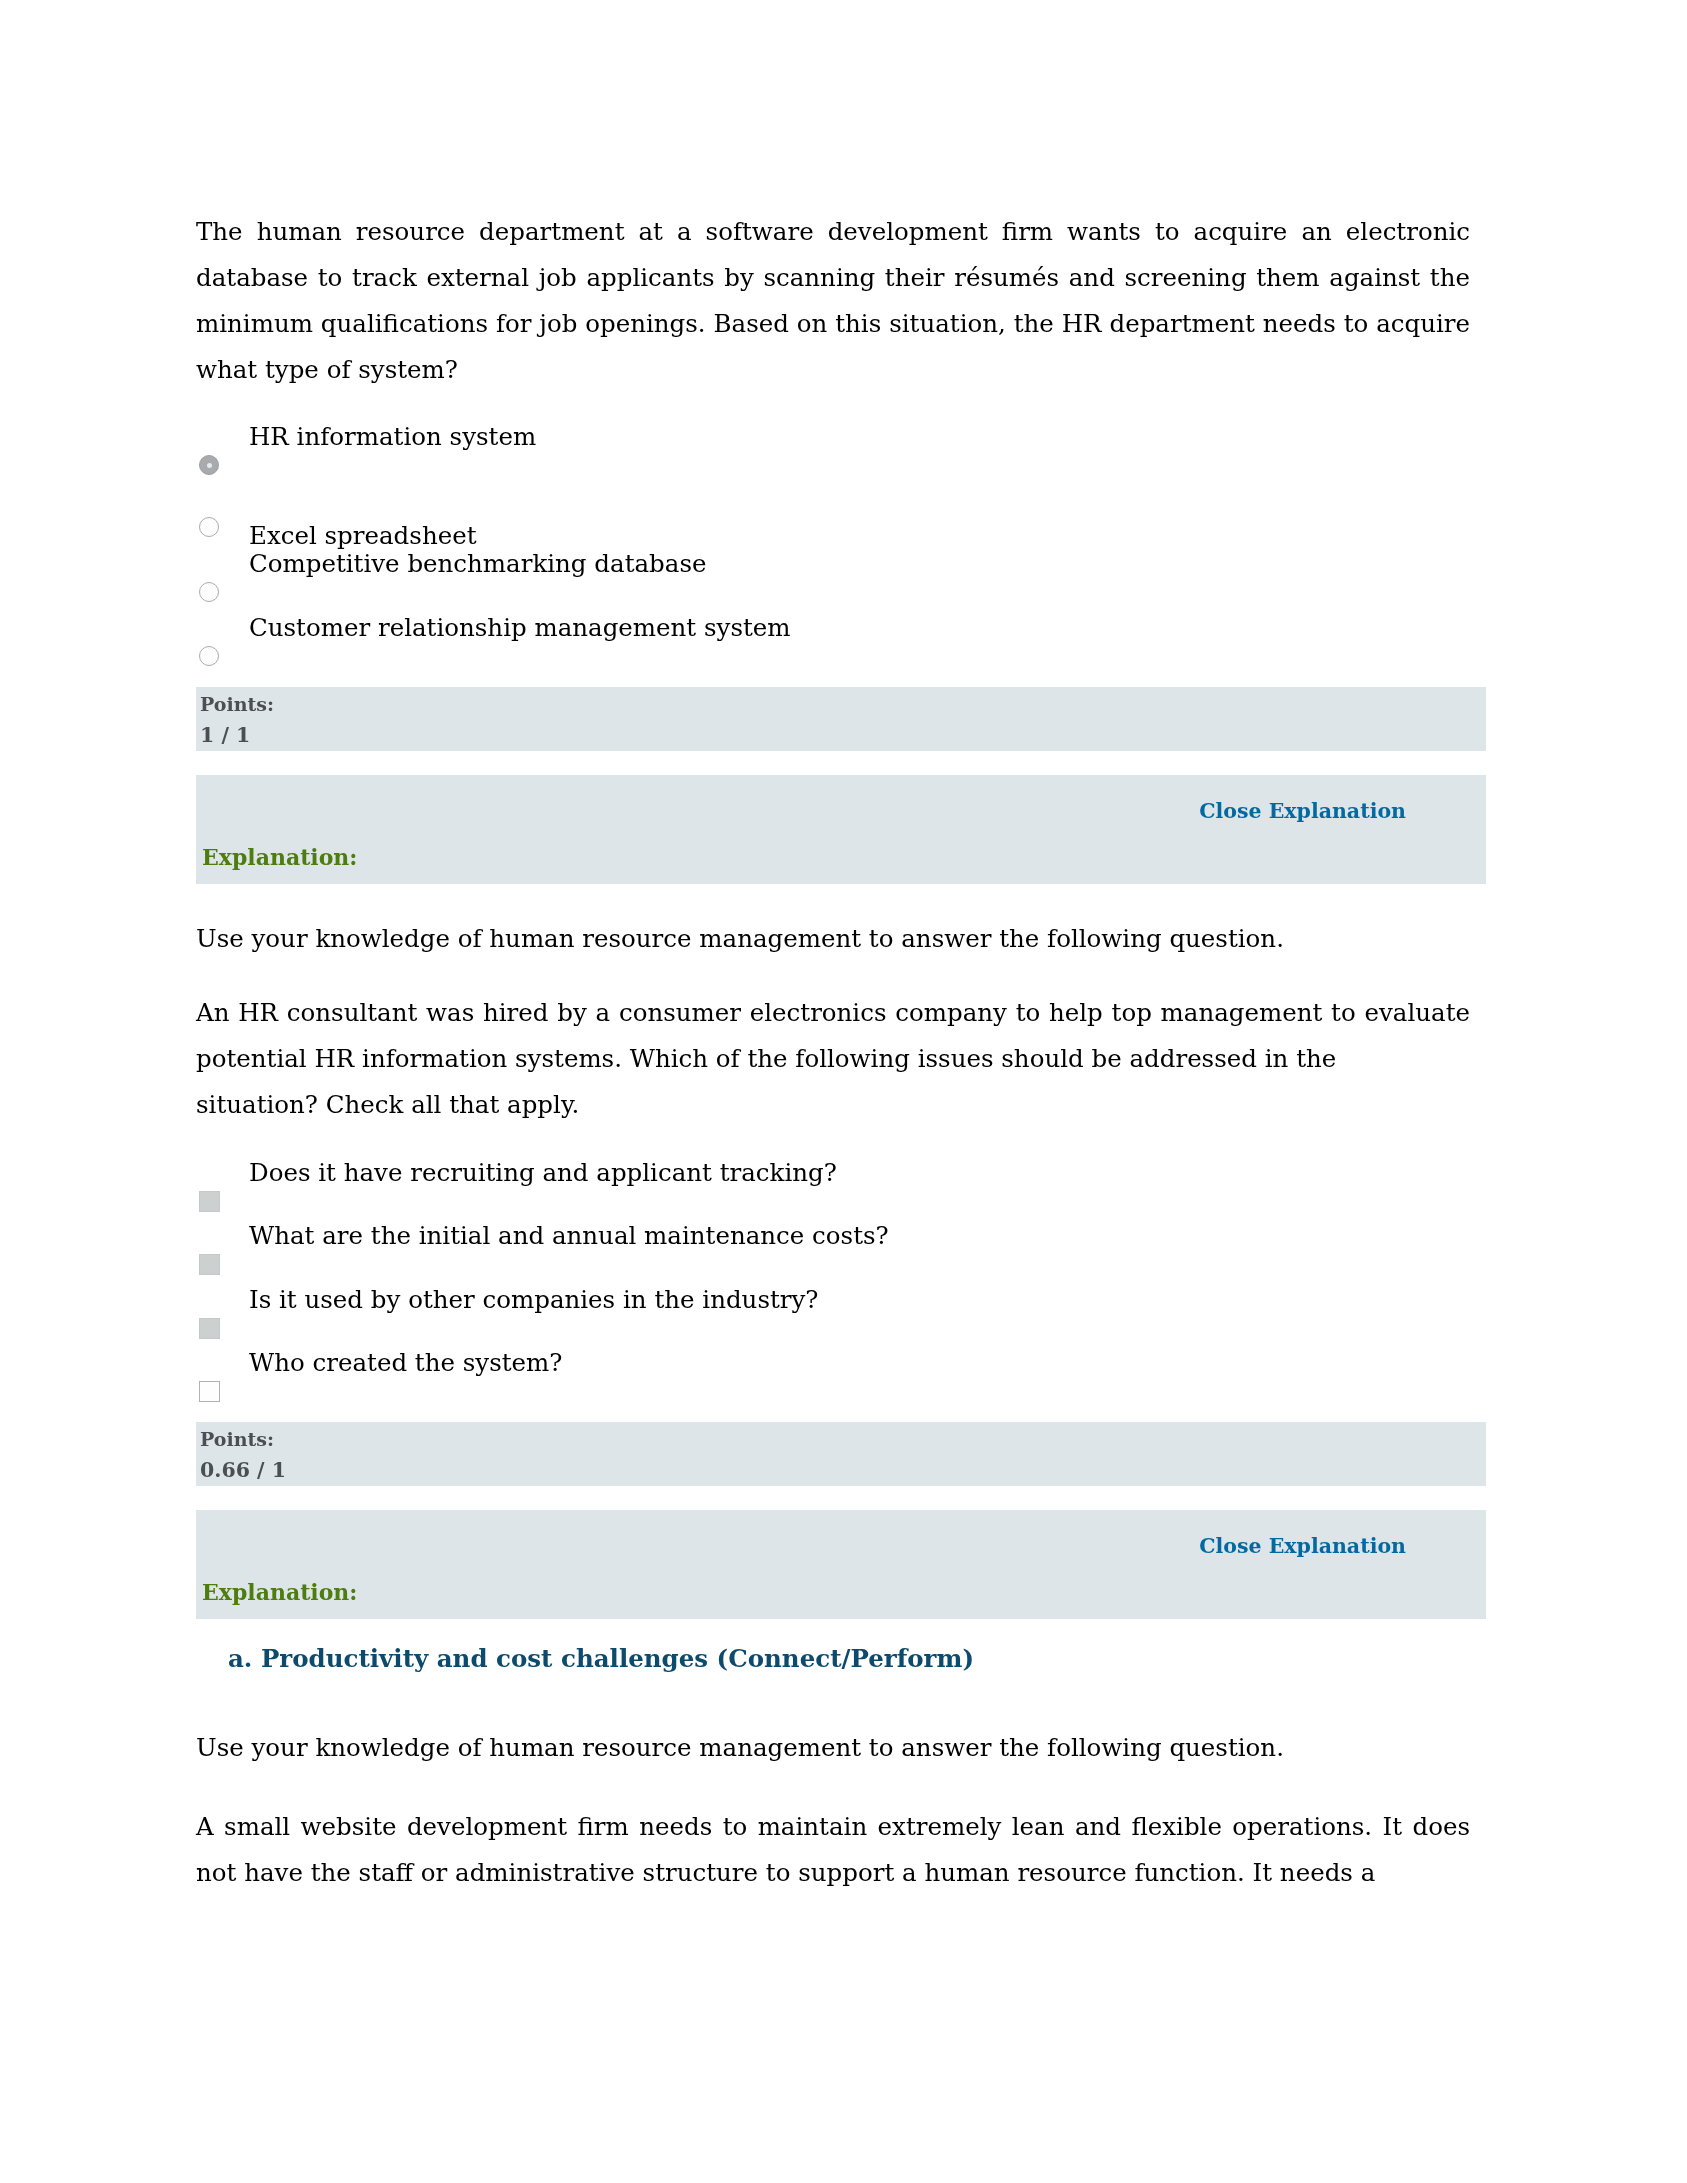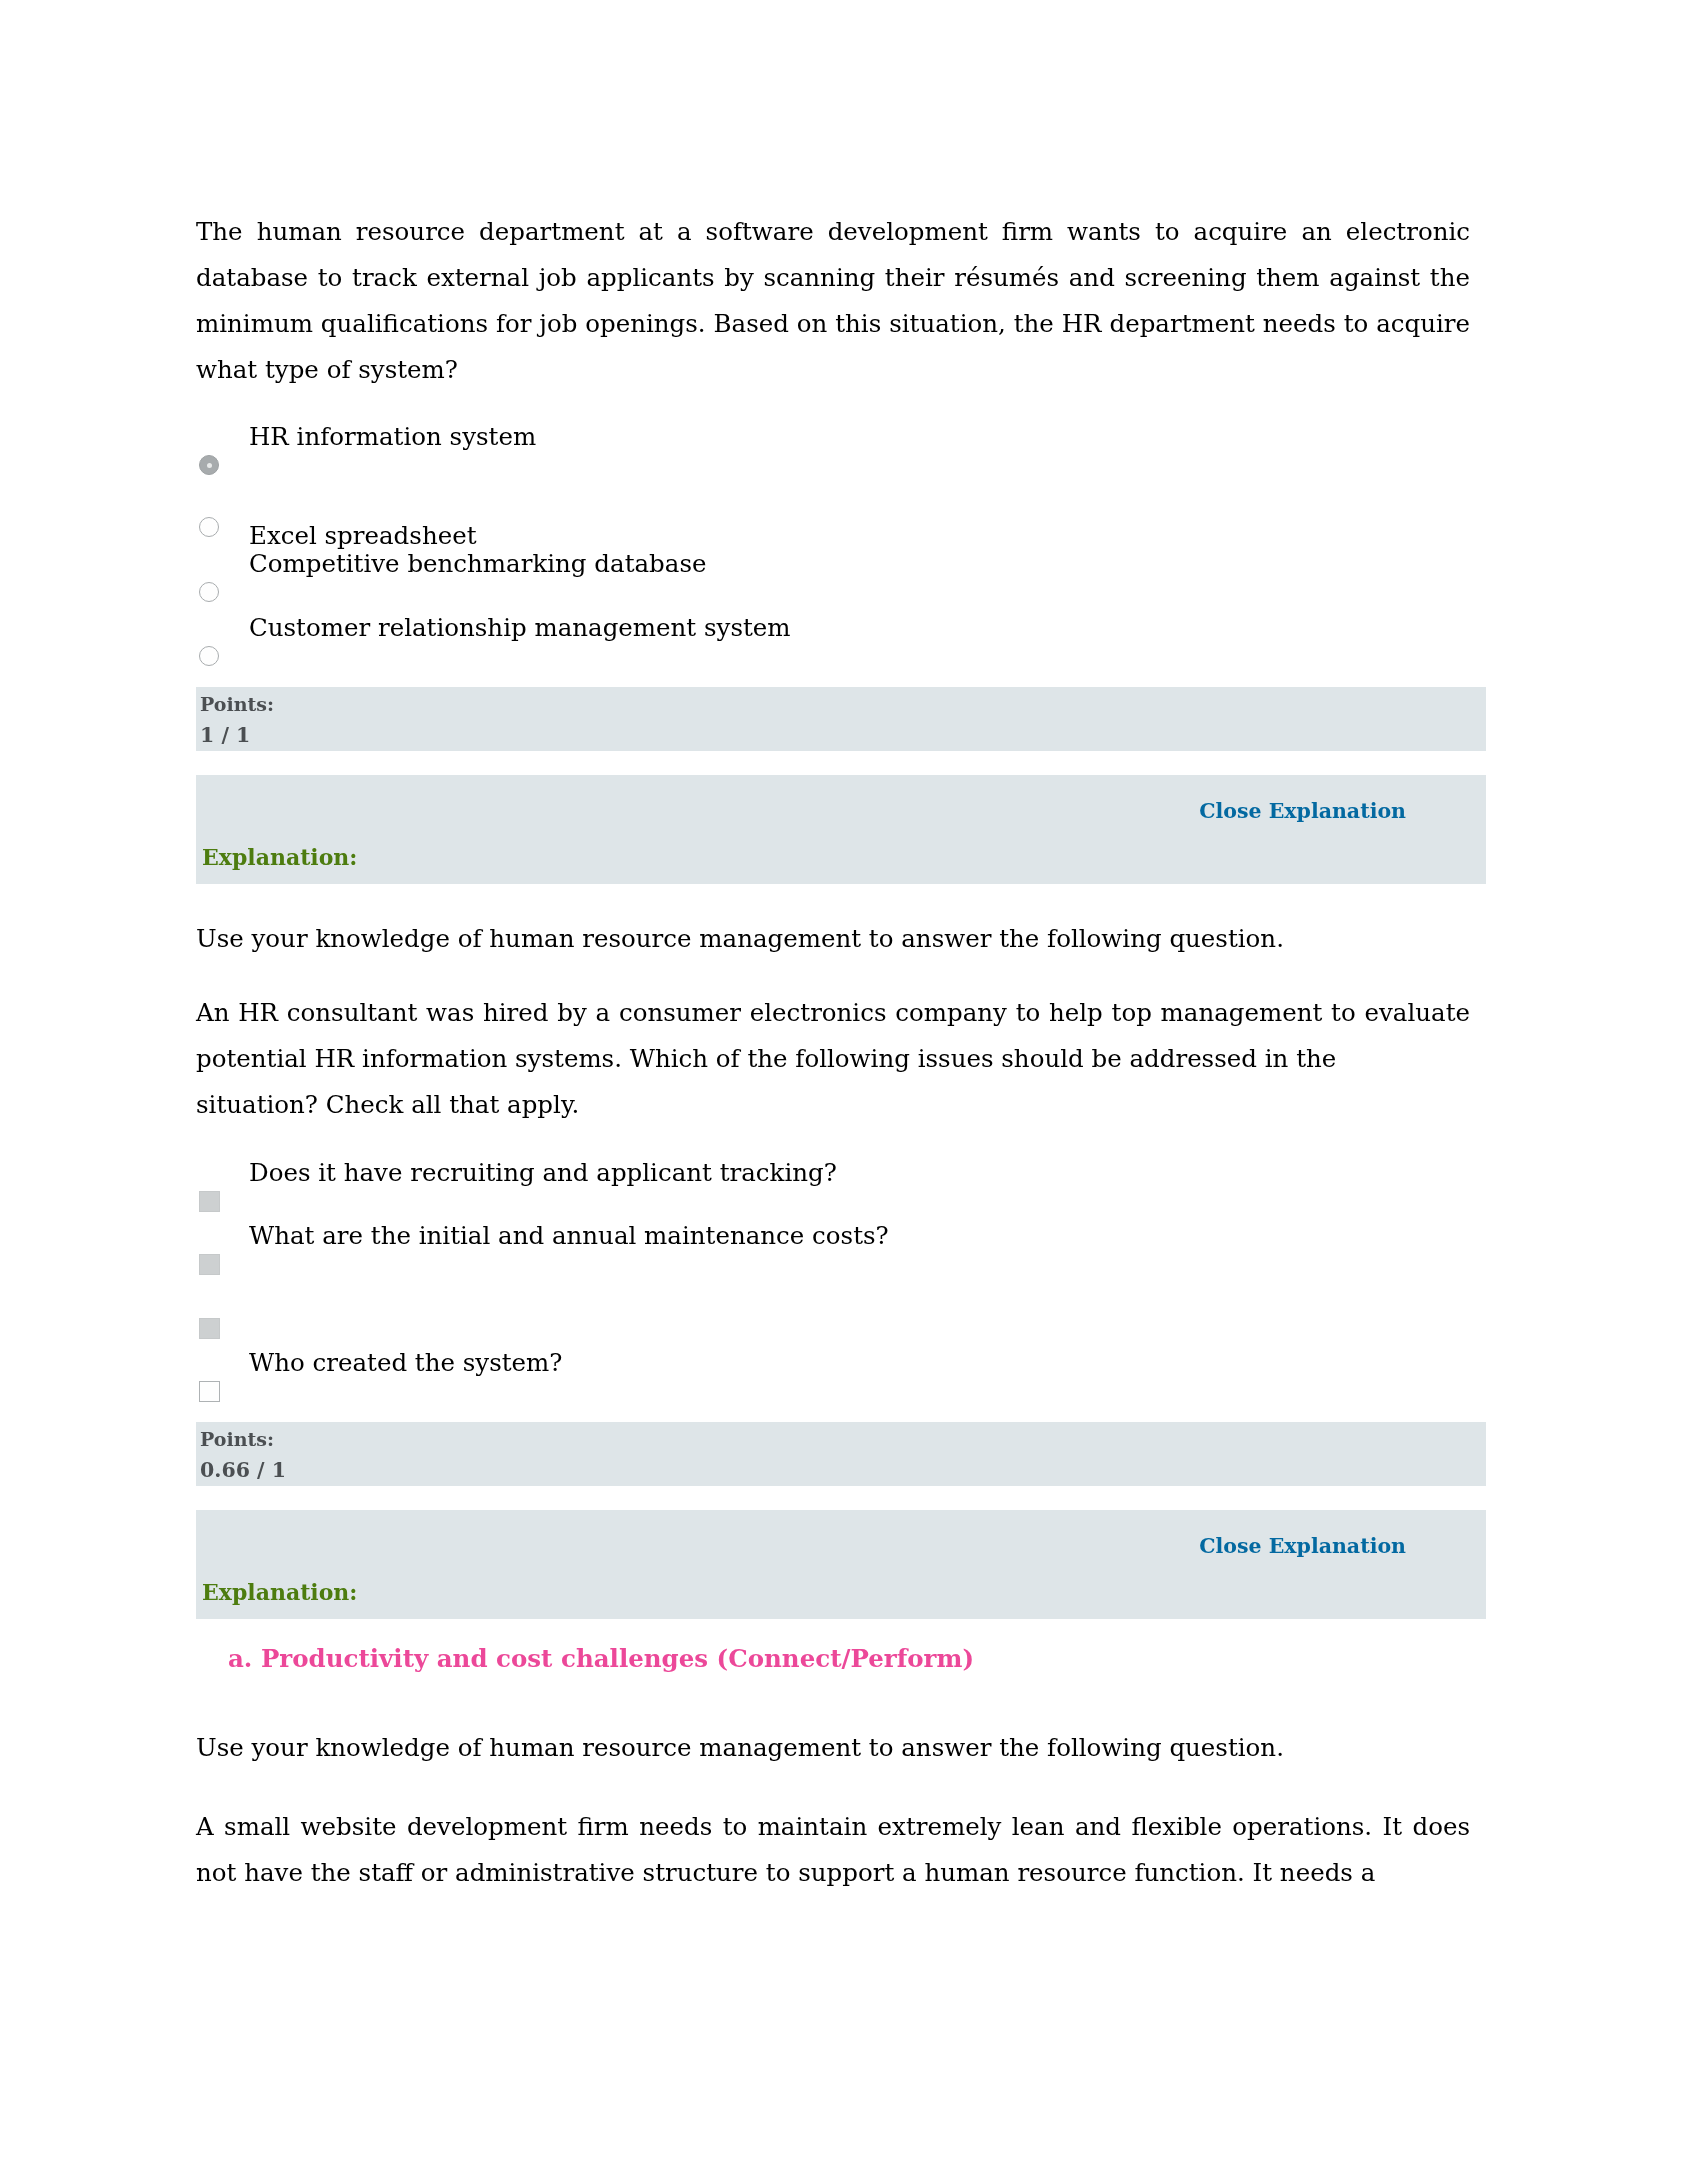"Is it used by other" div.opt { html: none -> <div>Is it used by other companies in the industry?</div> }
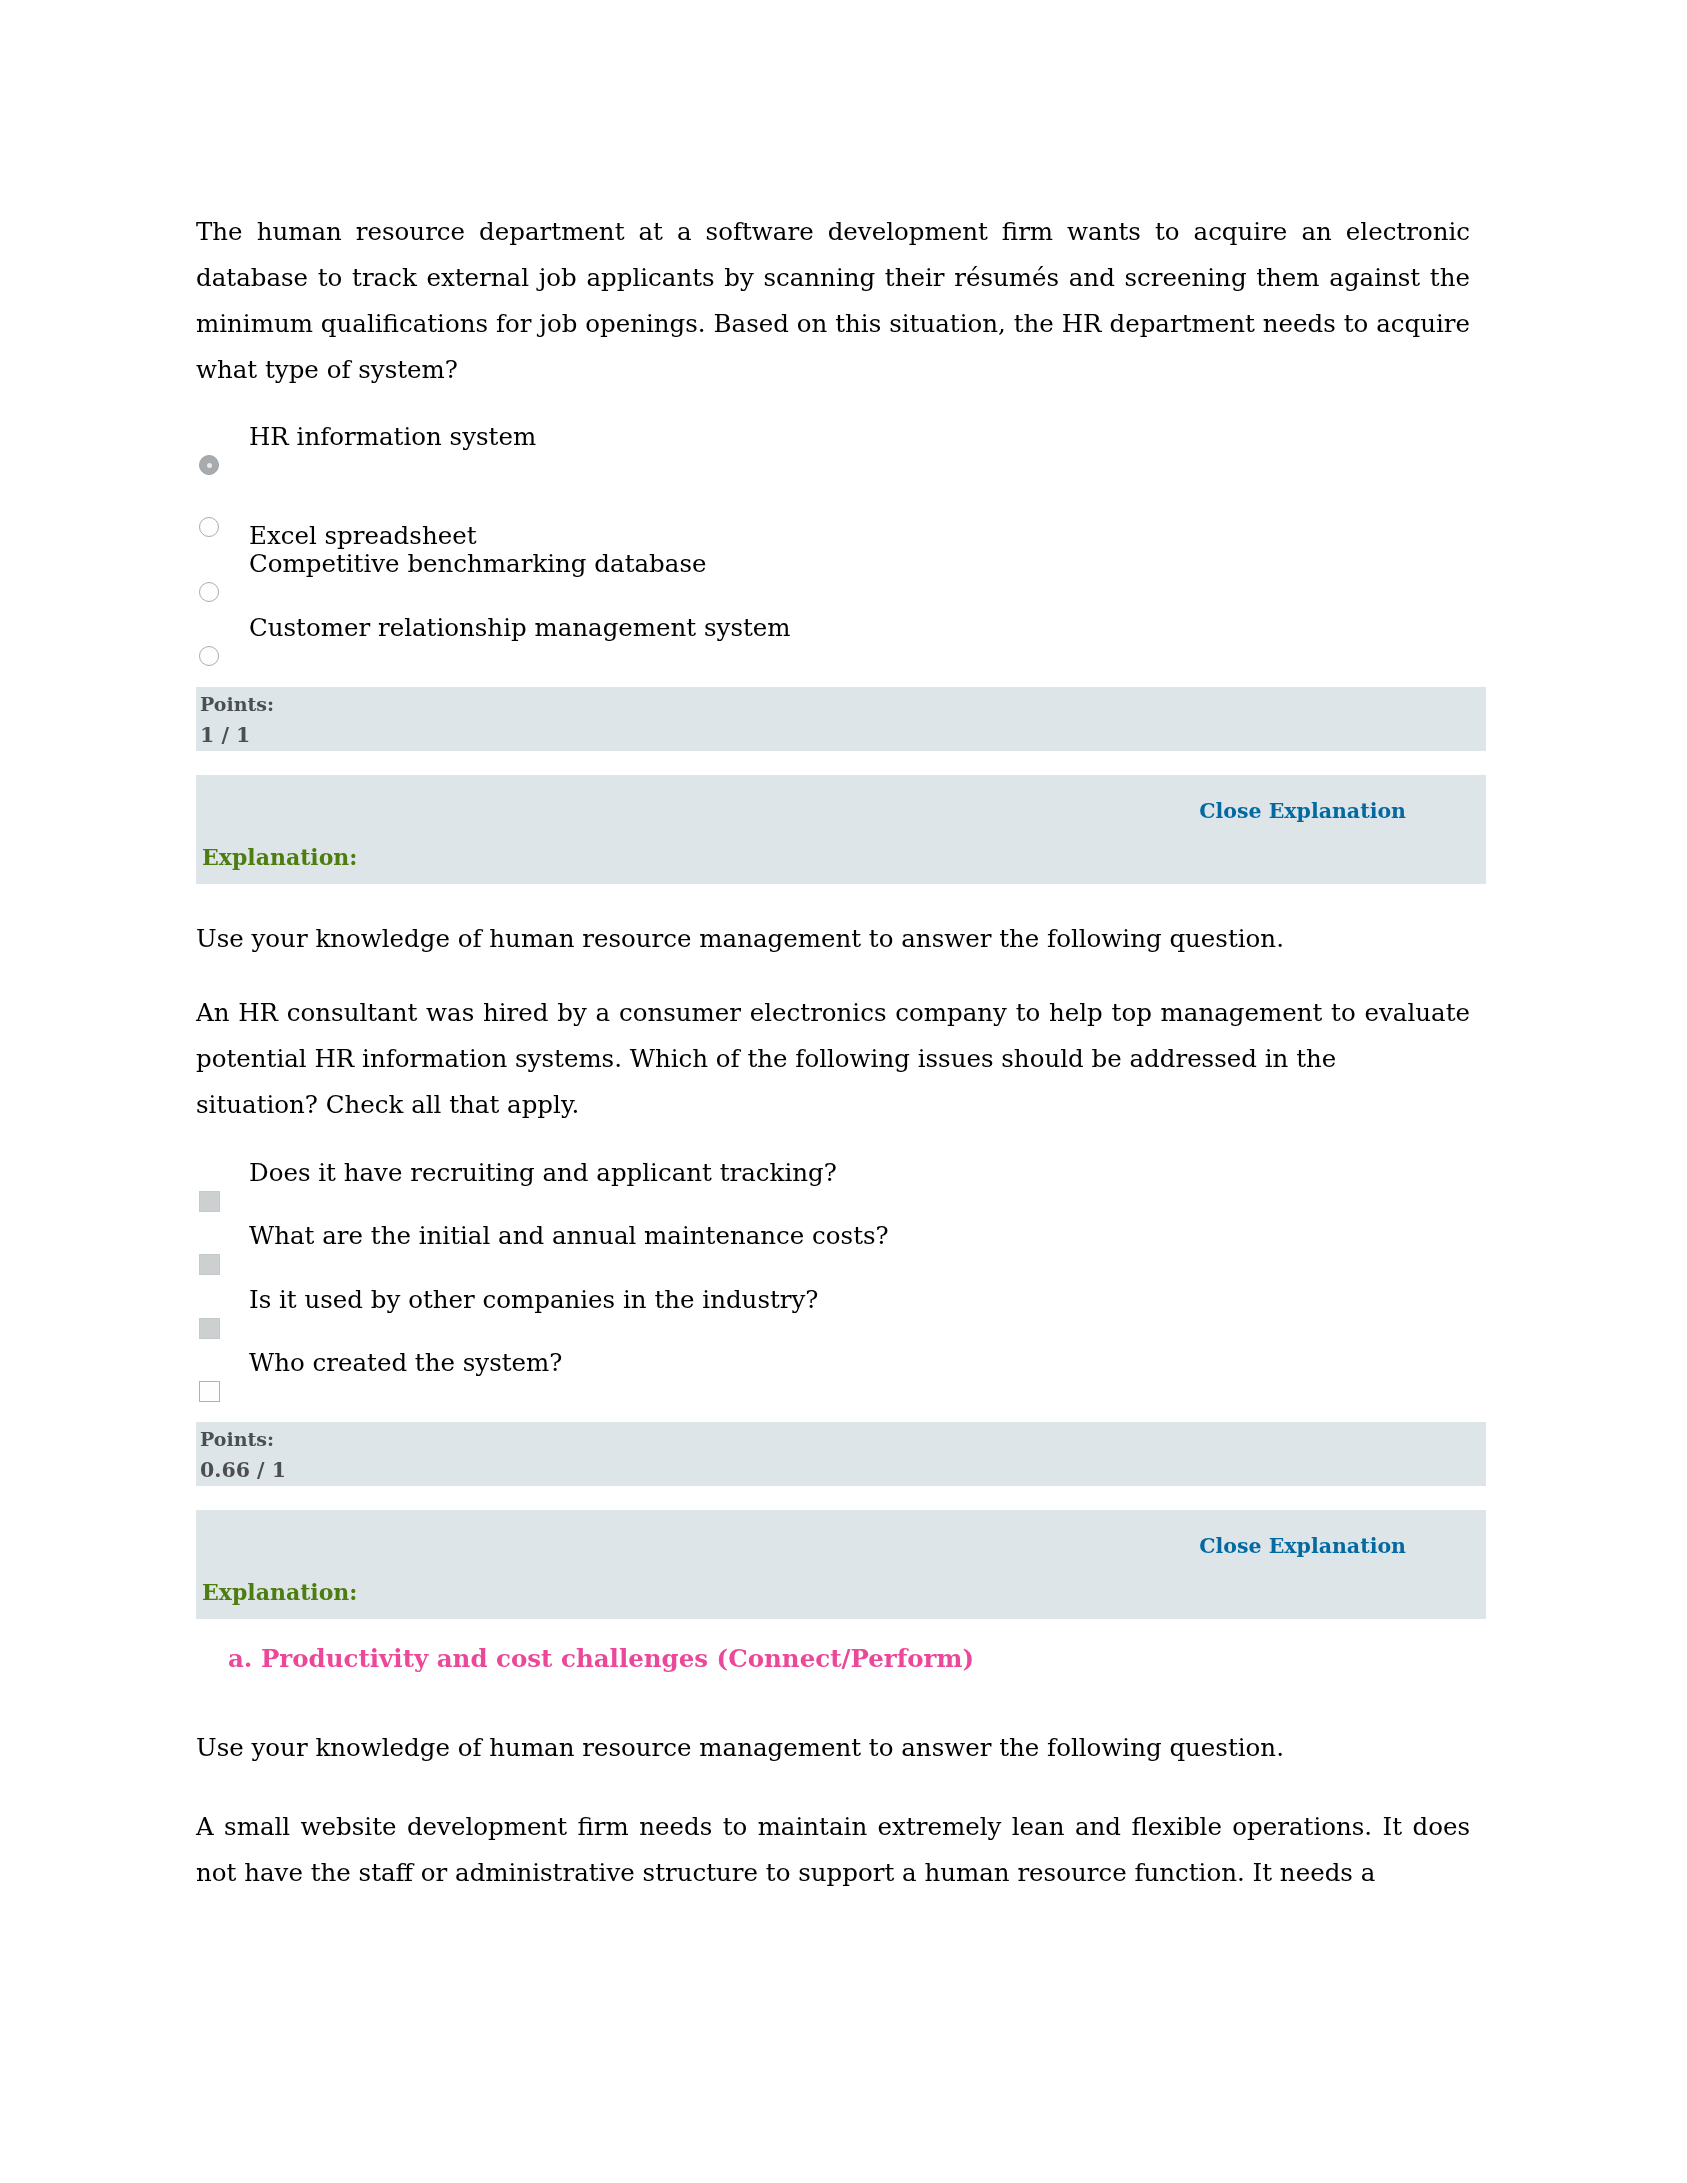"a. Productivity and cost challenges" .exphead { color: #ec4899 -> #0c4a6e }
